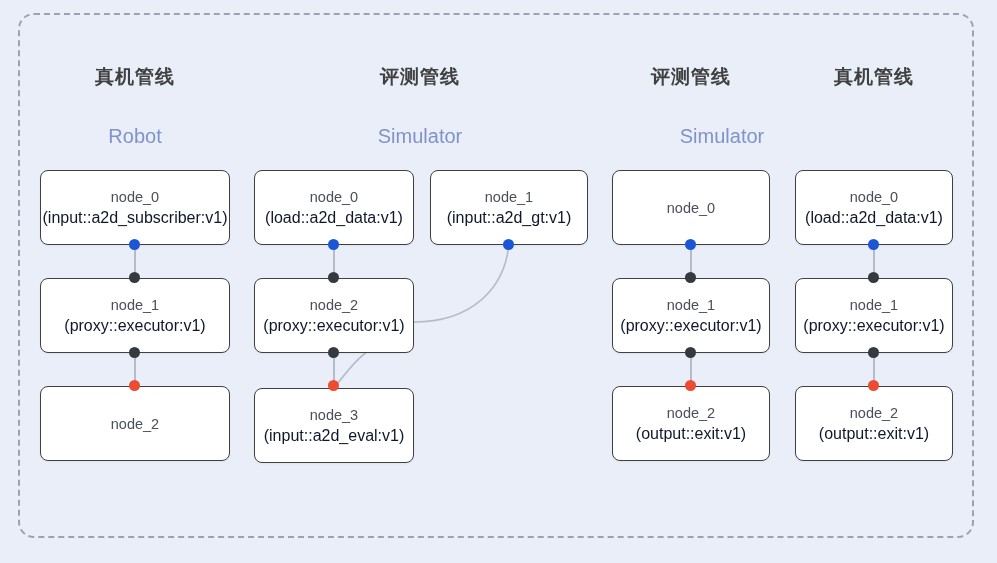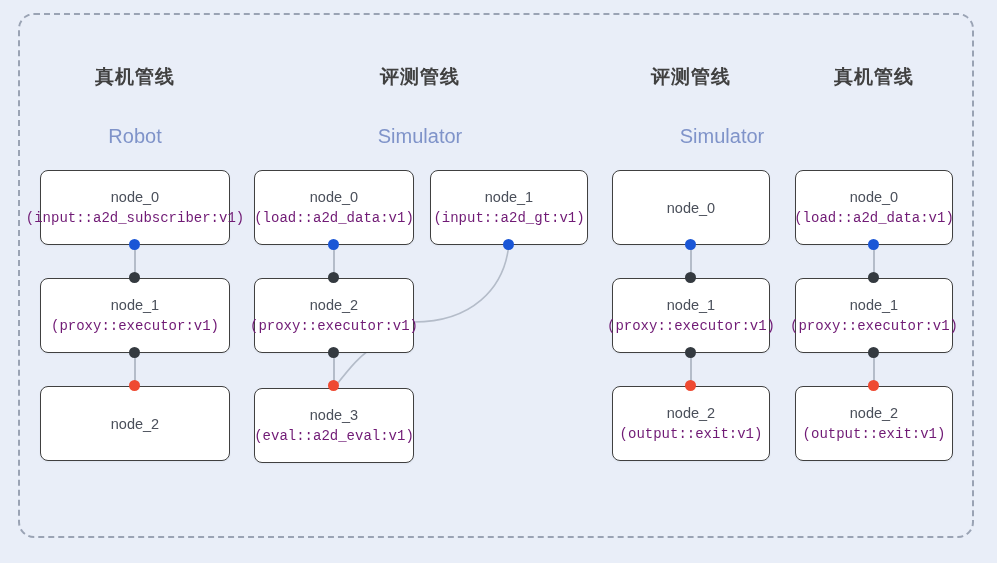"(input::a2d_subscriber:v1)" .node-sub { color: #701a75 -> #0f172a; font-family: Liberation Mono, monospace -> none; font-size: 14px -> 16px }
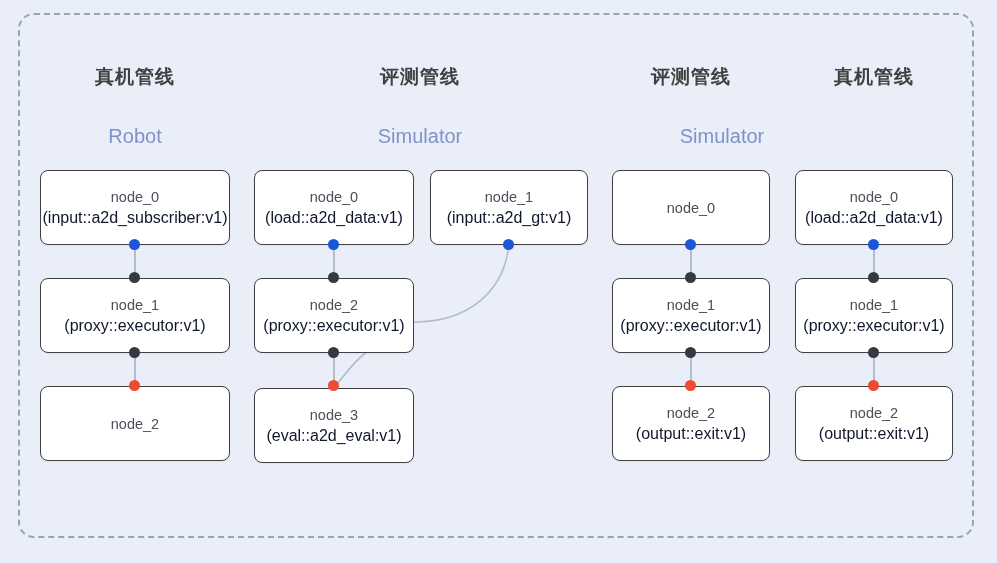"(eval::a2d_eval:v1)" div.node-sub { text: eval::a2d -> input::a2d }
